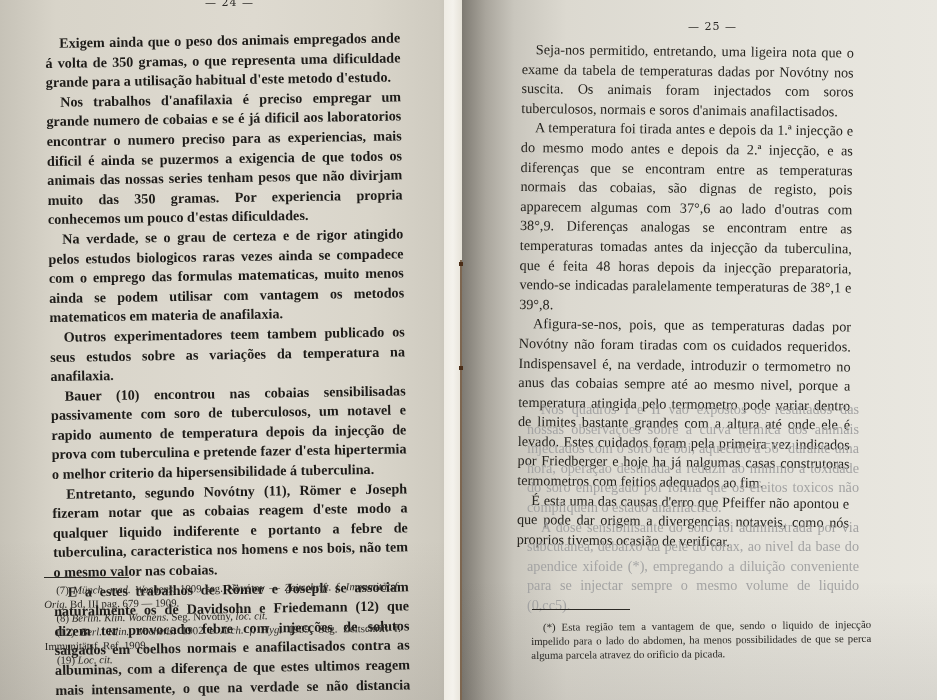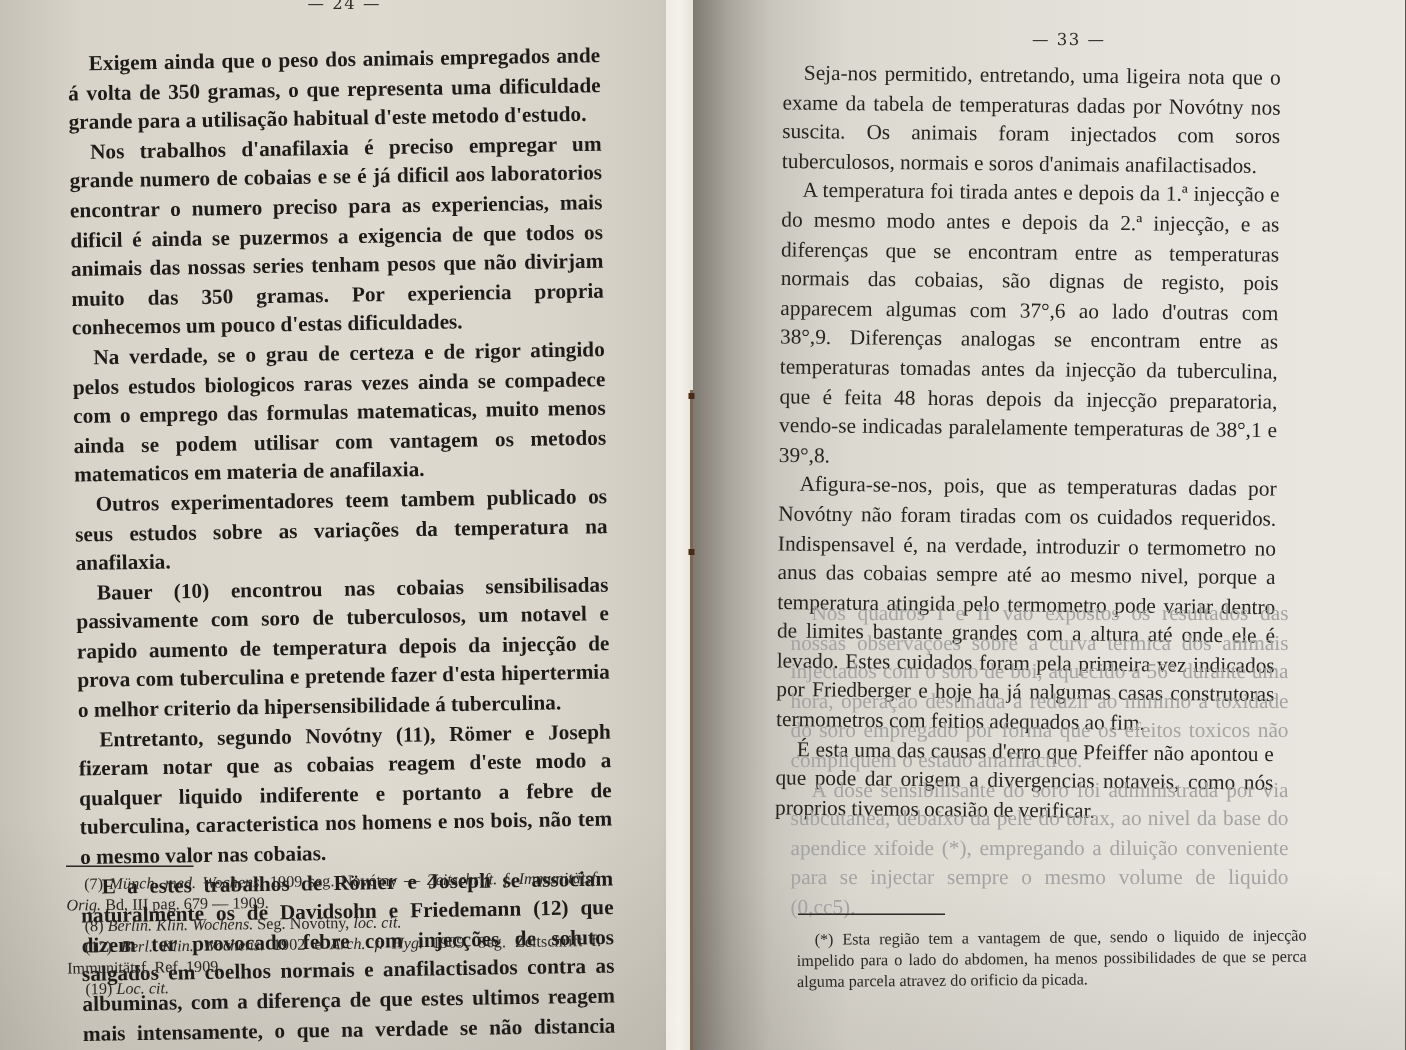"— 33 —" div.page-number { text: 33 -> 25 }
